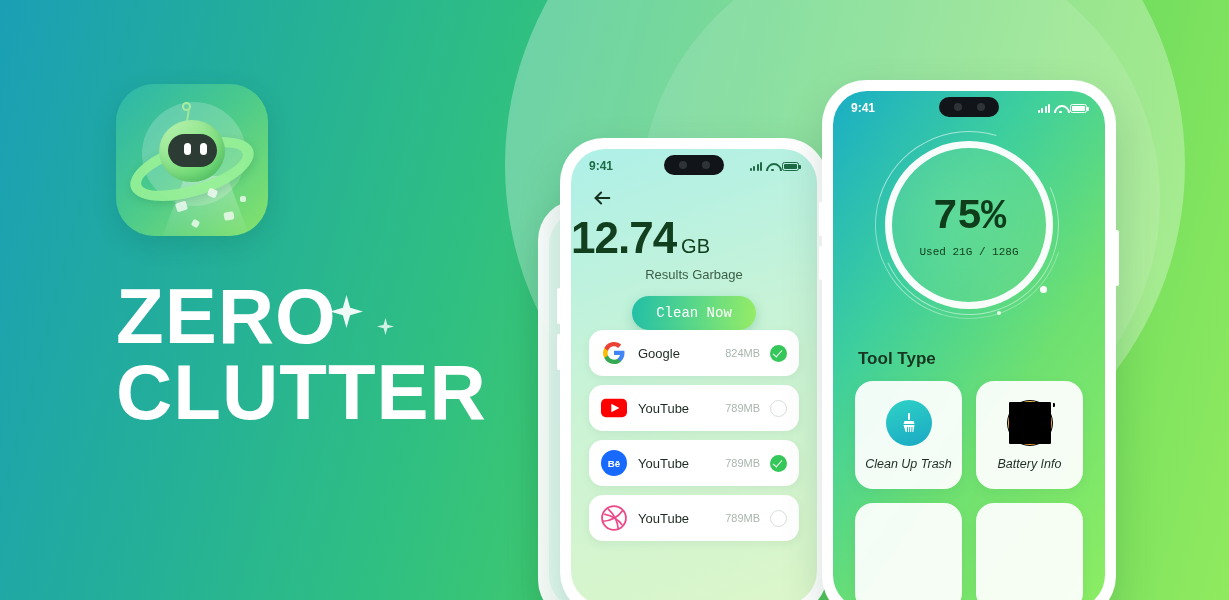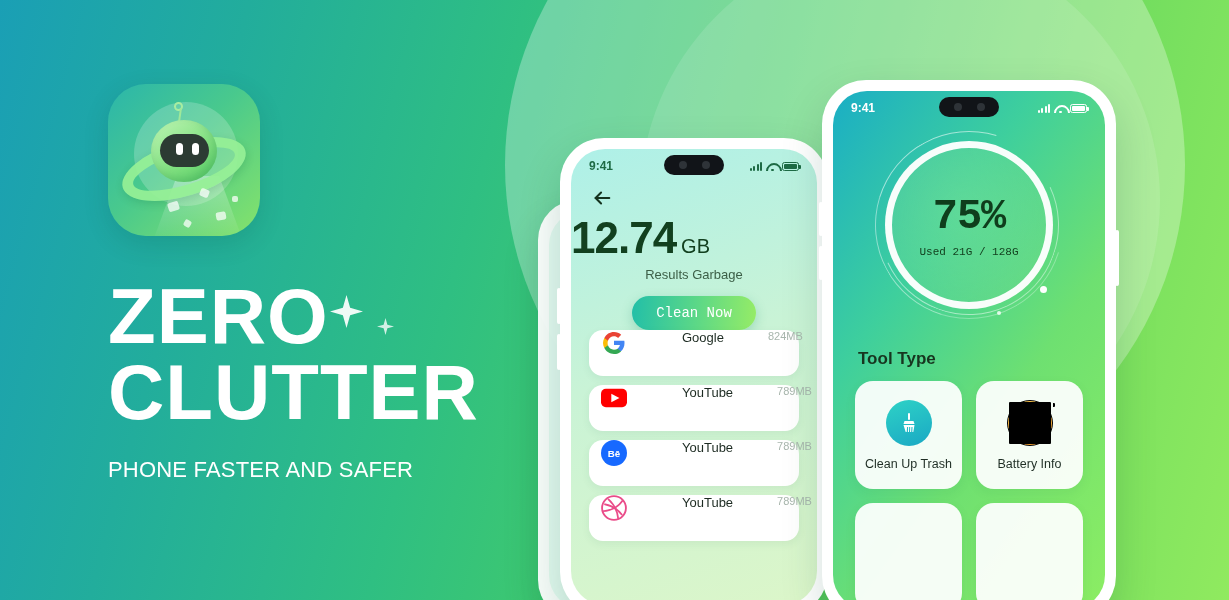"ZERO" .brand { left: 108px -> 116px }
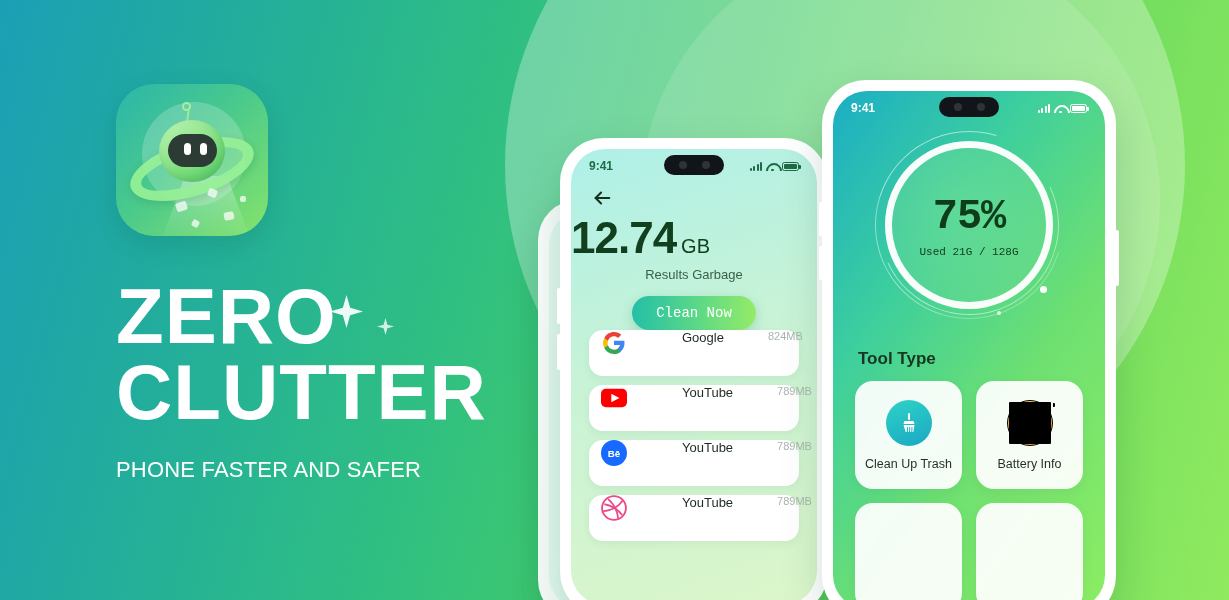"Google" .scan-row { align-items: flex-start -> center; gap: 44px -> none }
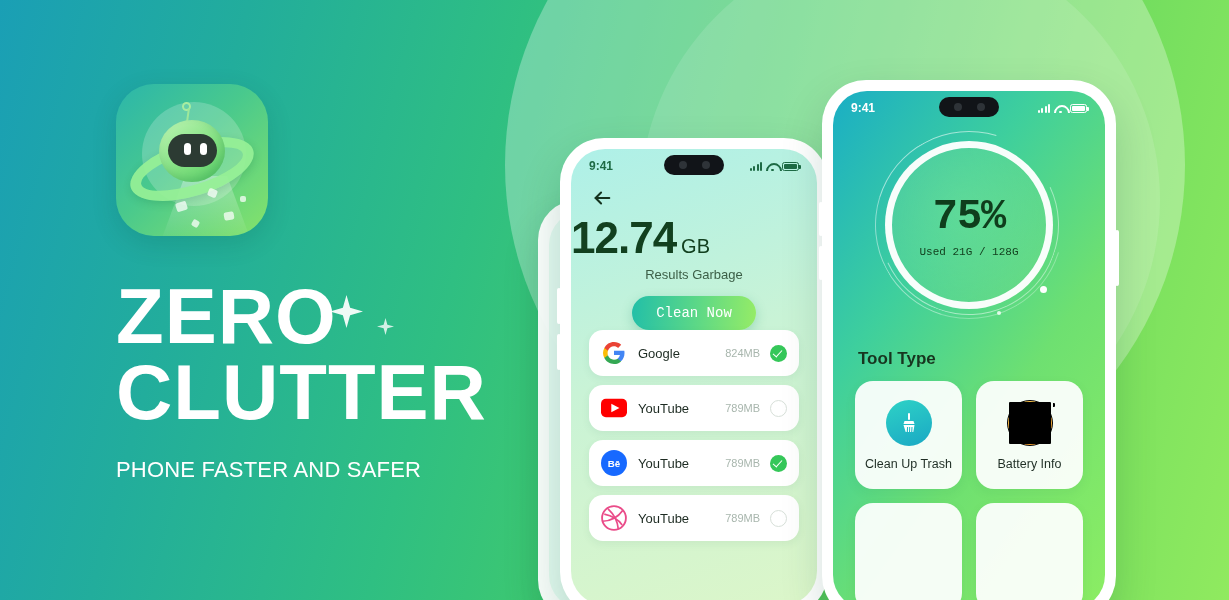"PHONE FASTER AND SAFER" div { html: <div>PHONE FASTER AND SAFER</div> -> none }
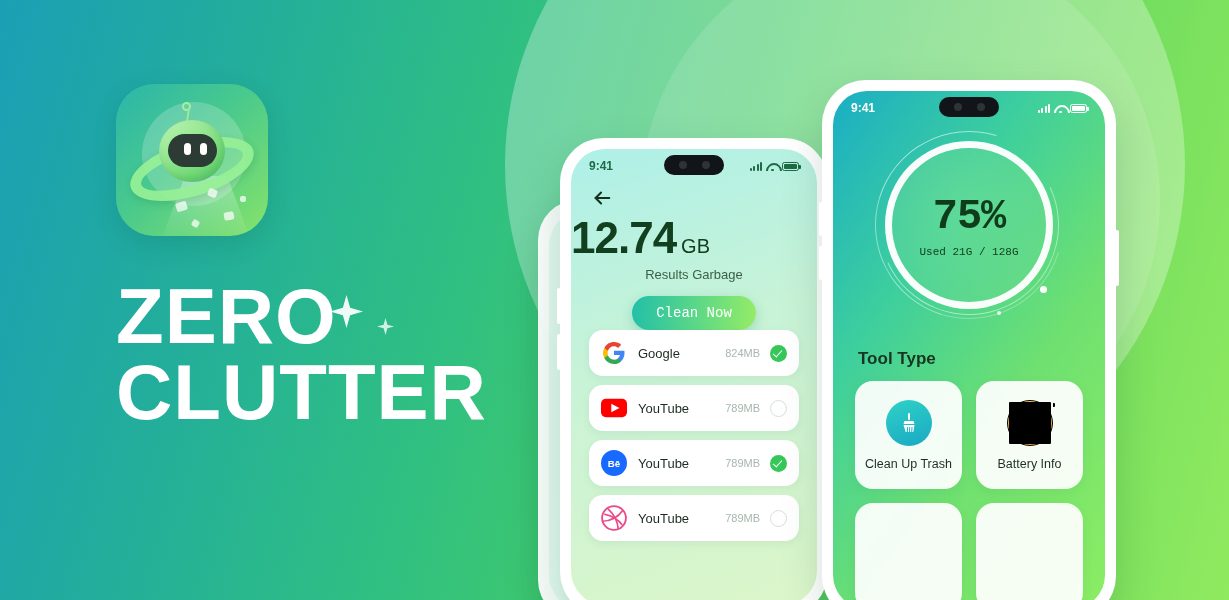"Clean Up Trash" .tool-card { font-style: none -> italic }
